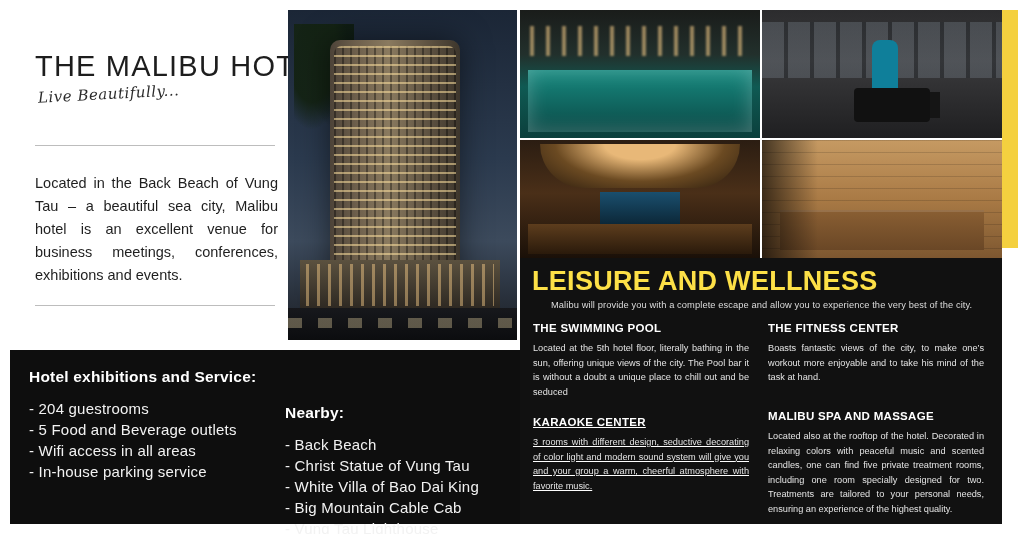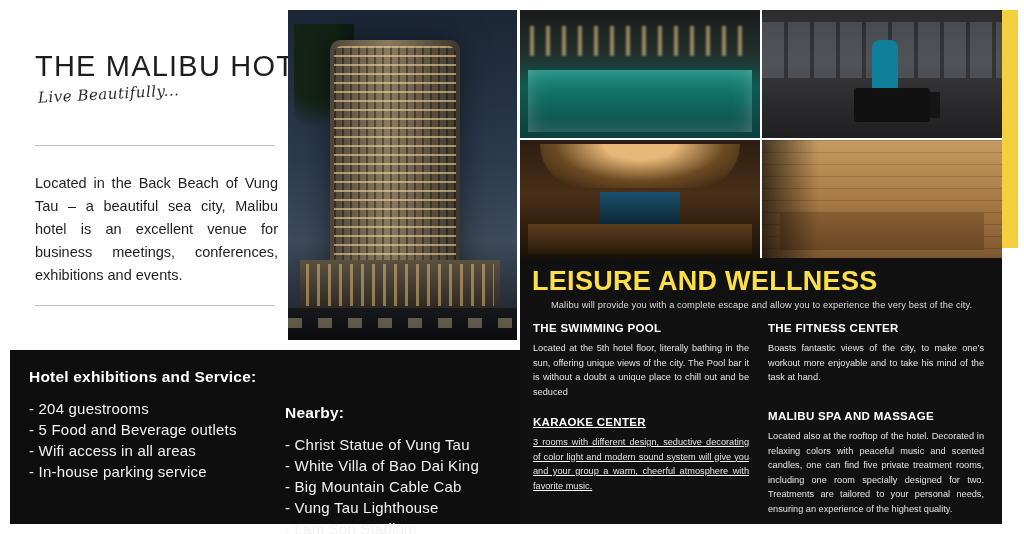"- Back Beach" div.fac-item { html: none -> <div>- Back Beach</div> }
